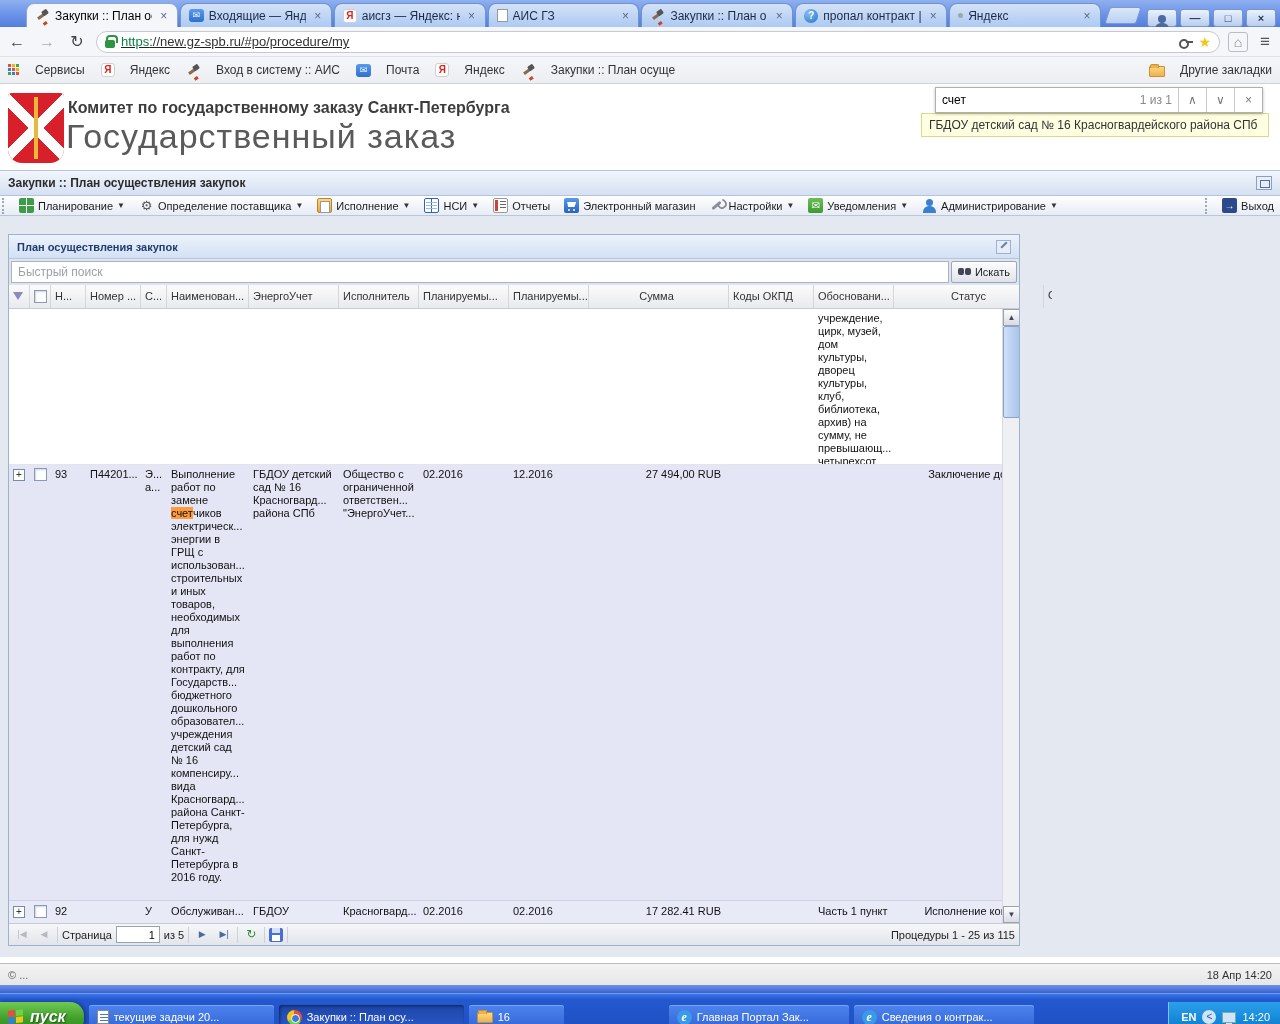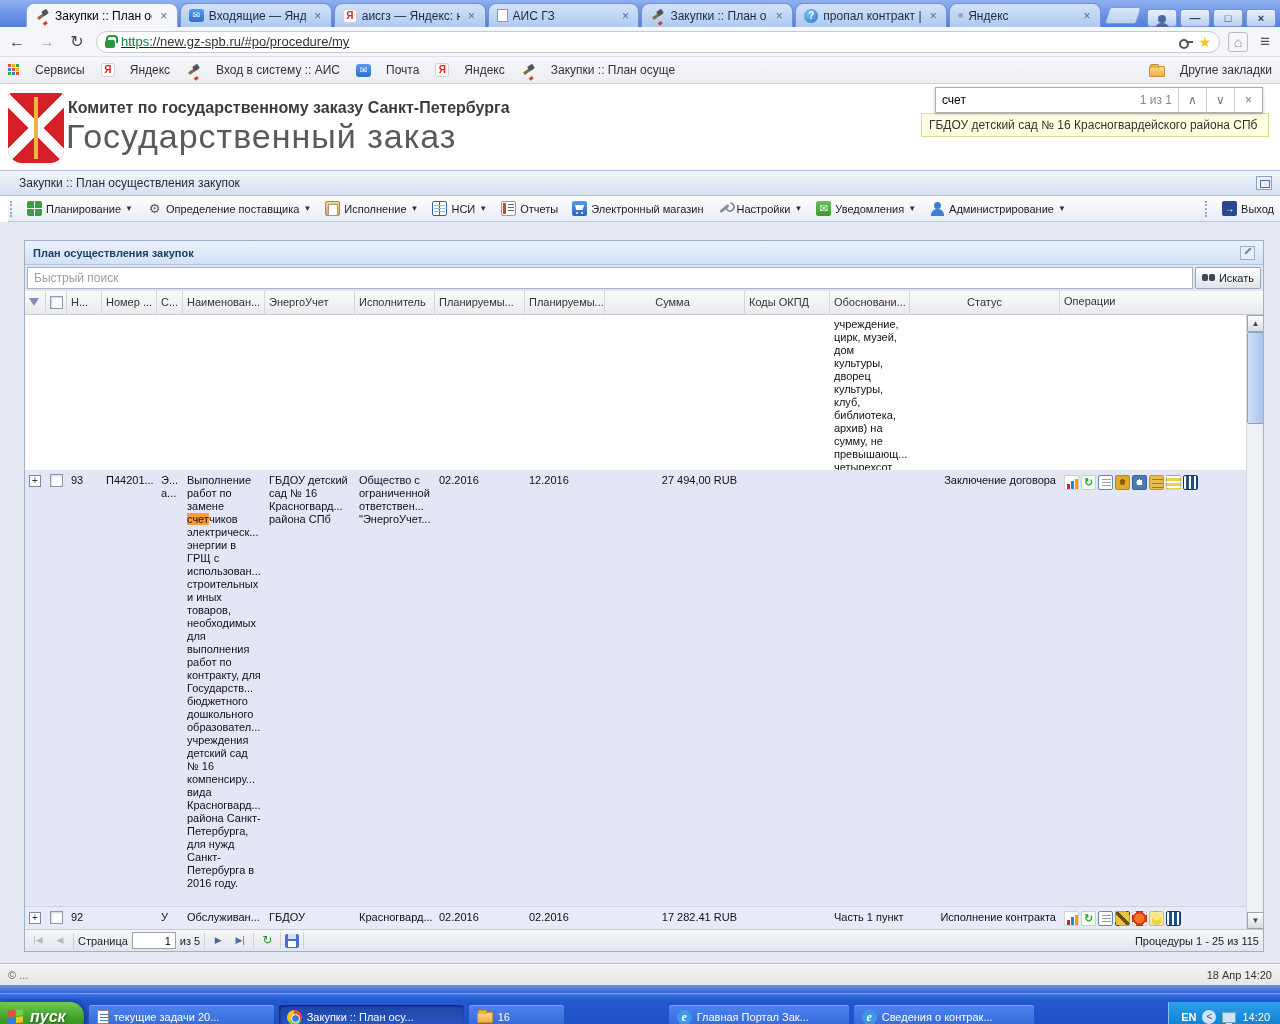"Закупки :: План осуществления закупок" .app-title { font-weight: normal -> bold; margin-left: 11px -> none }
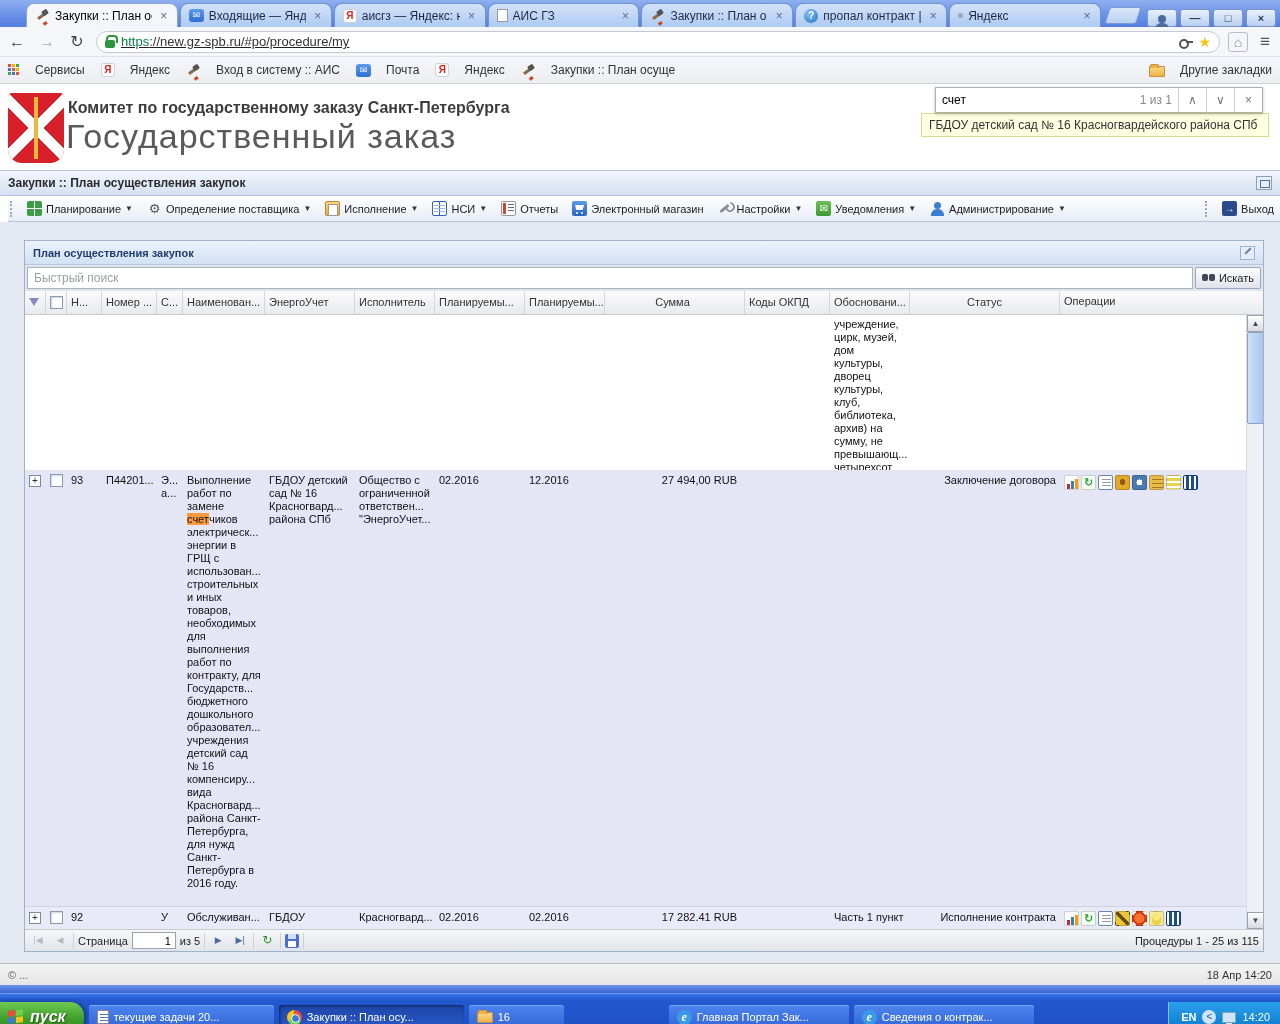"Планирование" .menubar { height: 26px -> 20px; margin-left: 8px -> none }
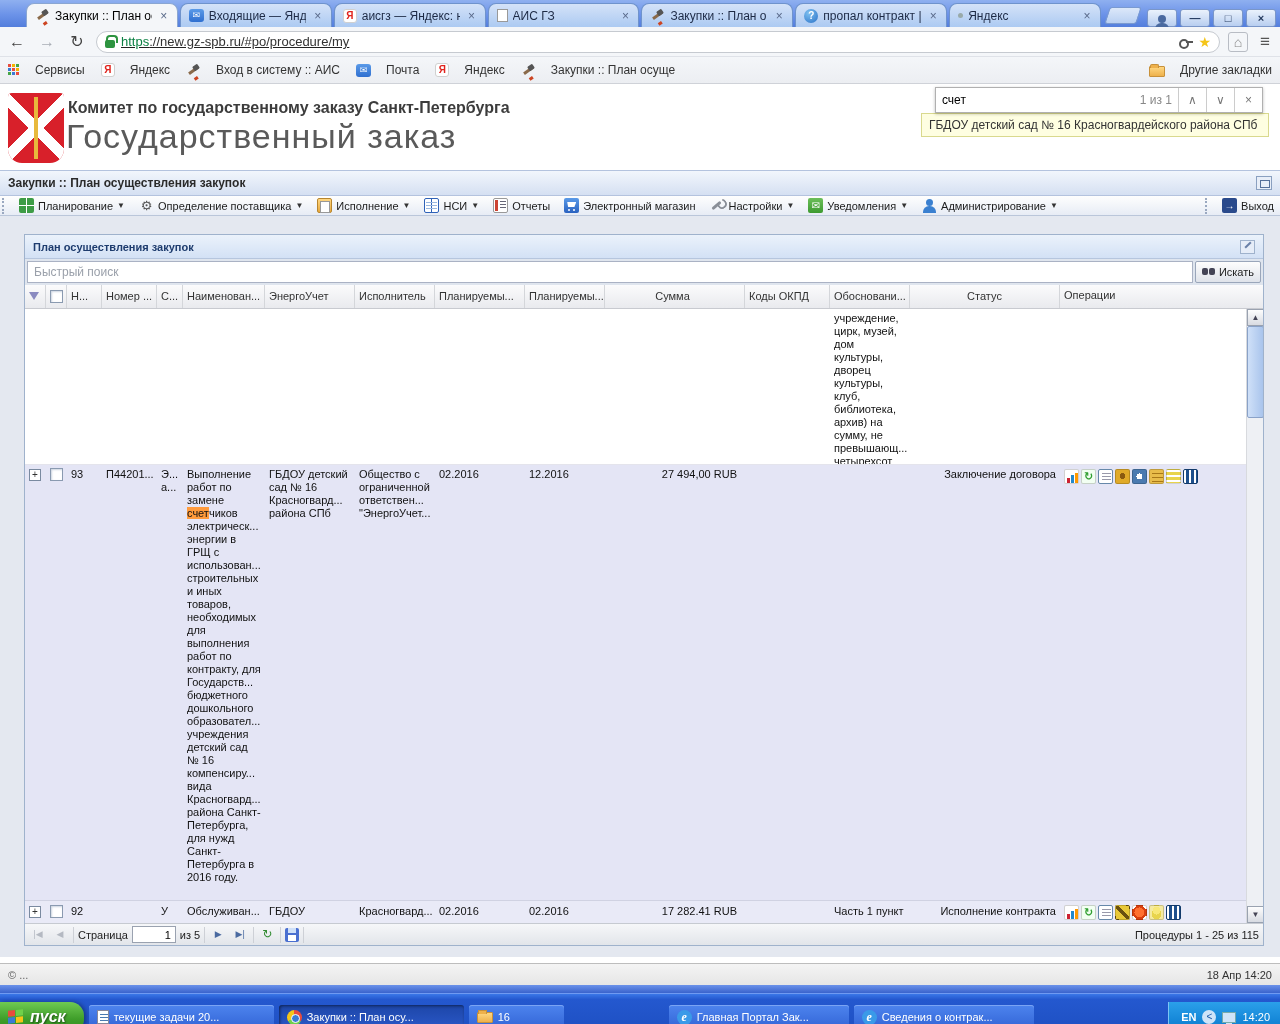"План осуществления закупок" .panel { left: 24px -> 8px; width: 1240px -> 1012px }
